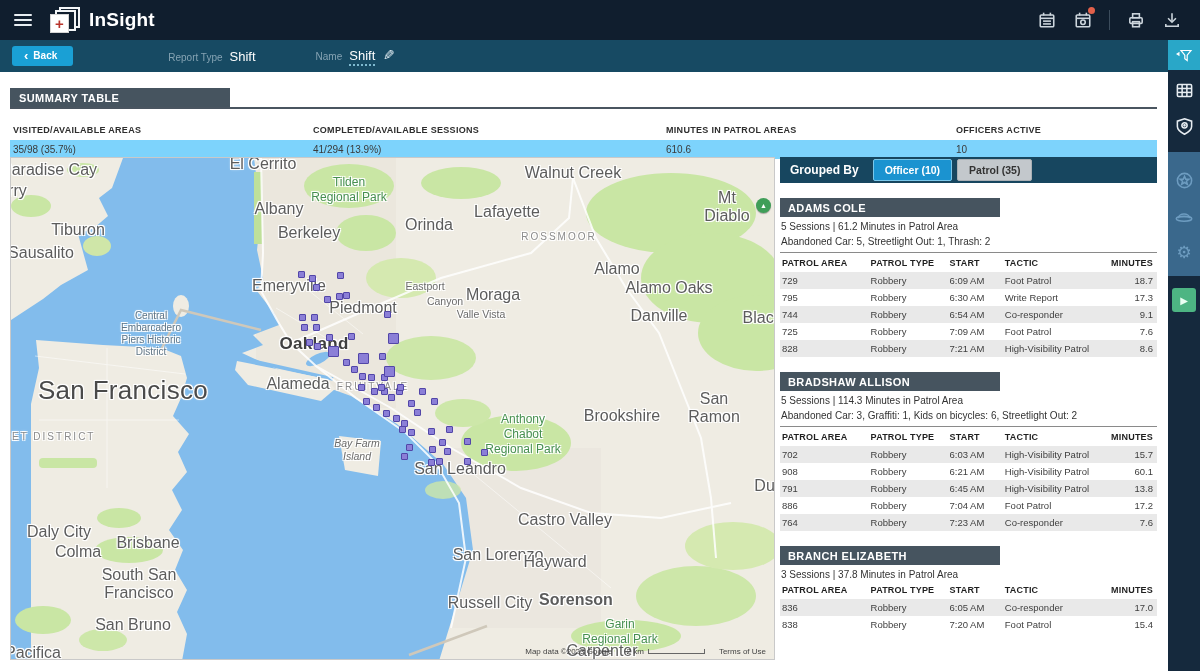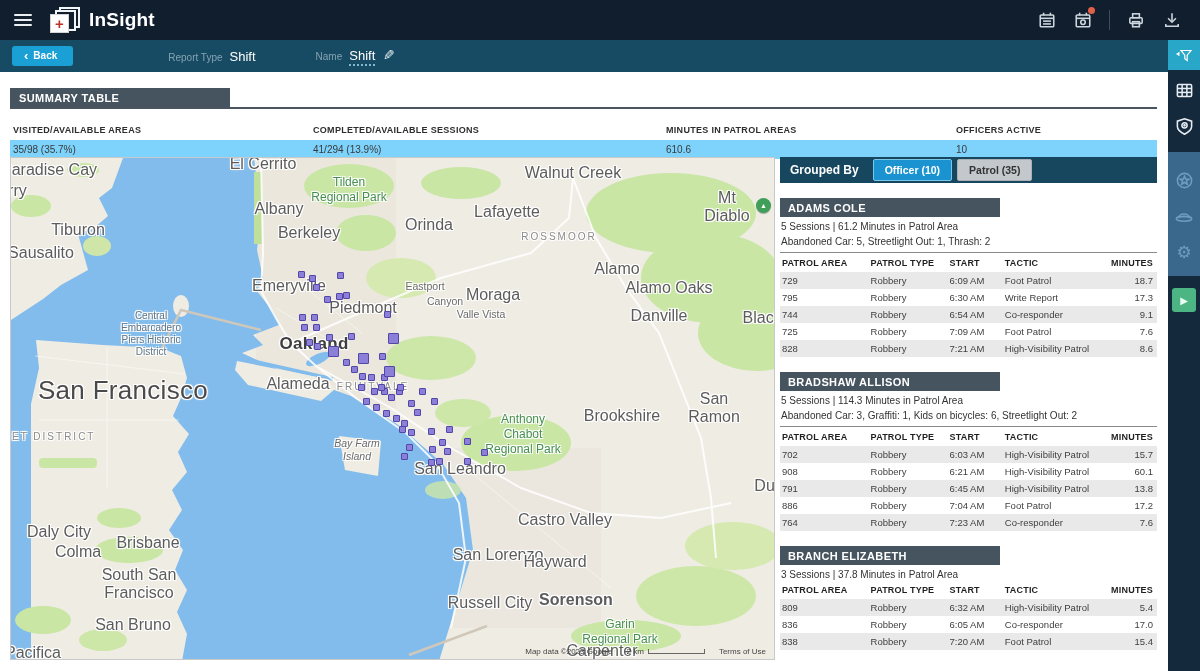"809" tr { html: <tr> <td>809</td> <td>Robbery</td> <td>6:32 AM</td> <td>High-Visibility Patrol</td> <td>5.4</td> </tr> -> none }
